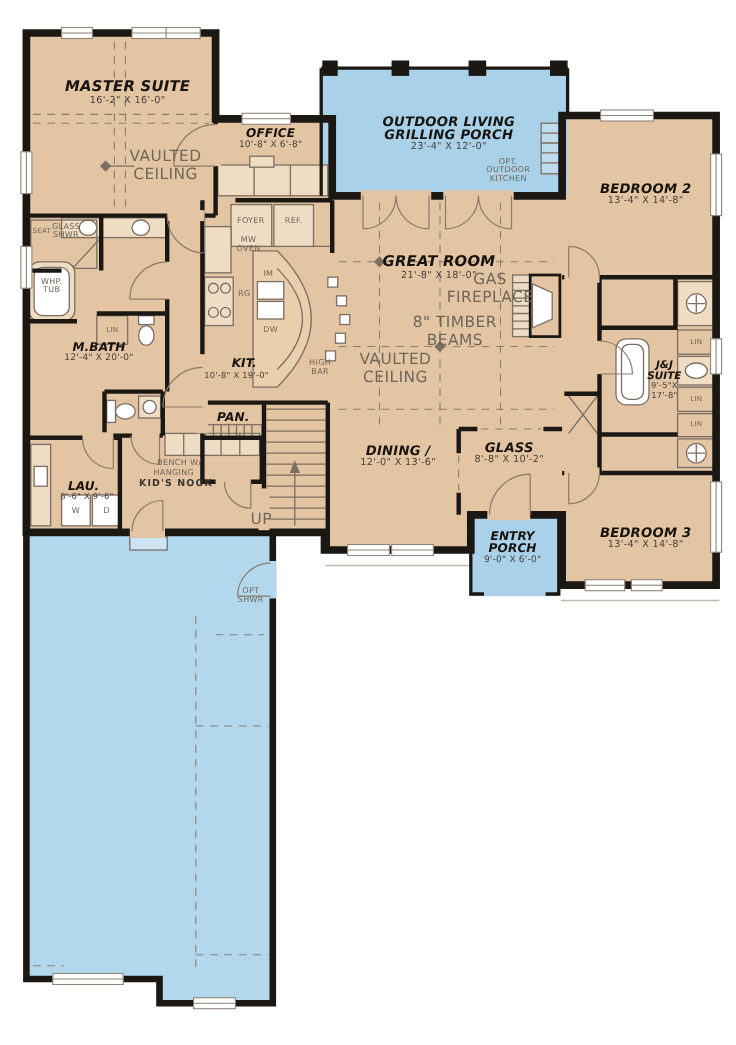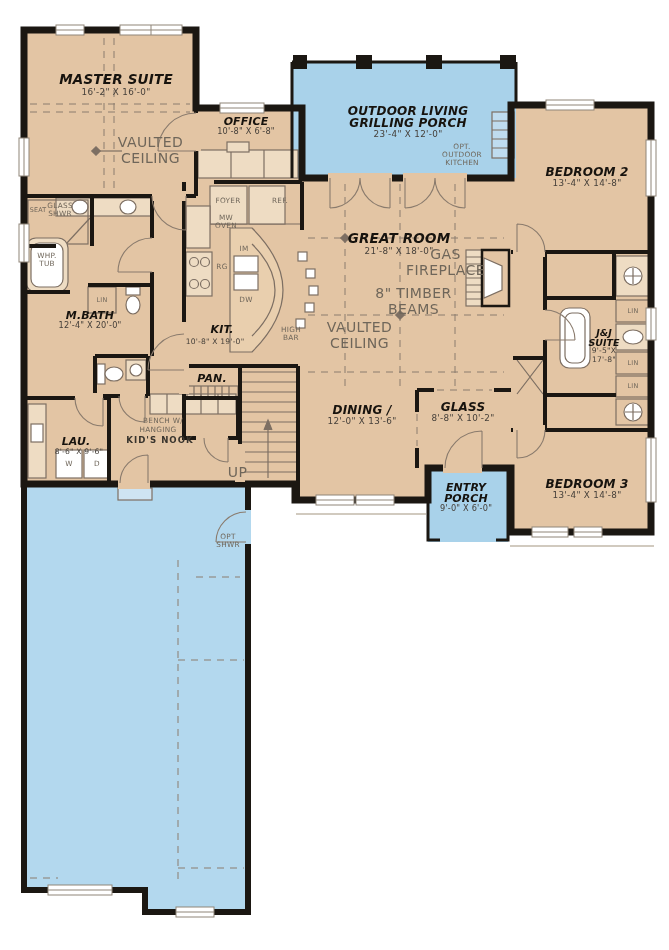"REF." div.lbl { left: 280px -> 267px }
